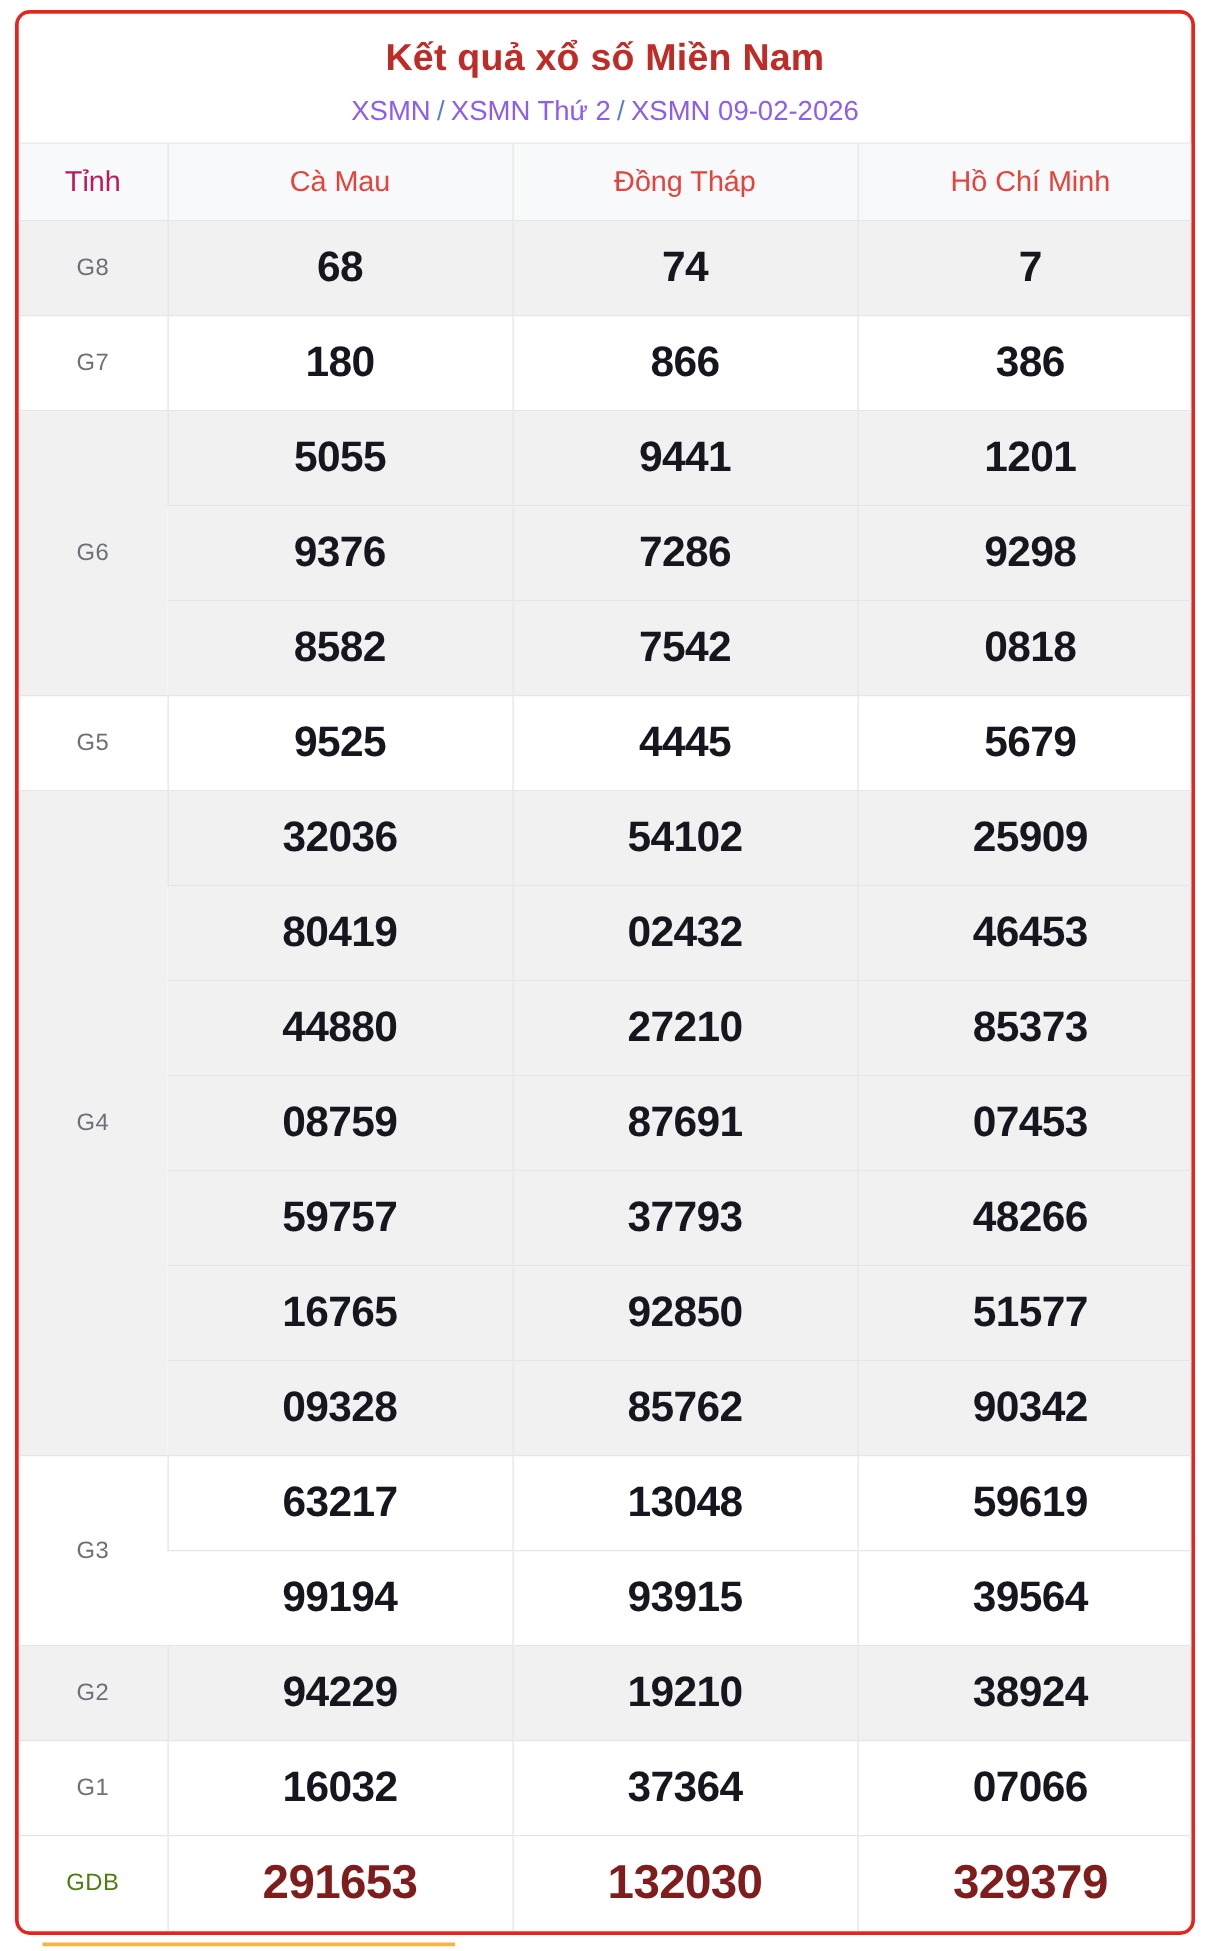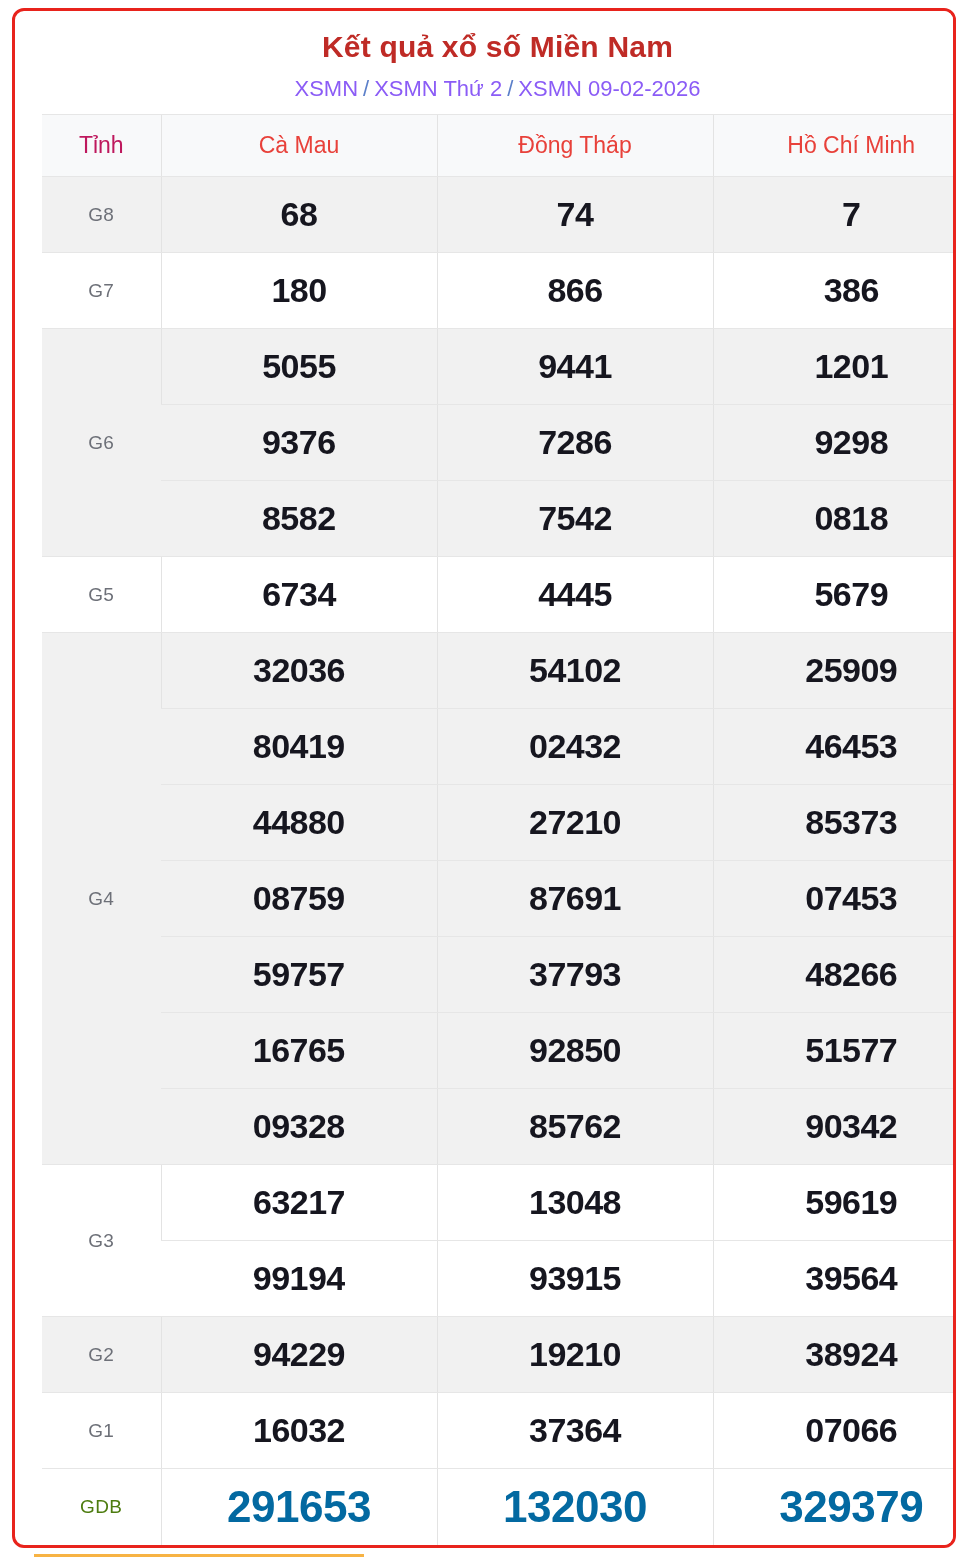"Kết quả xổ số Miền" .kqxs-card { padding-left: 27px -> none }
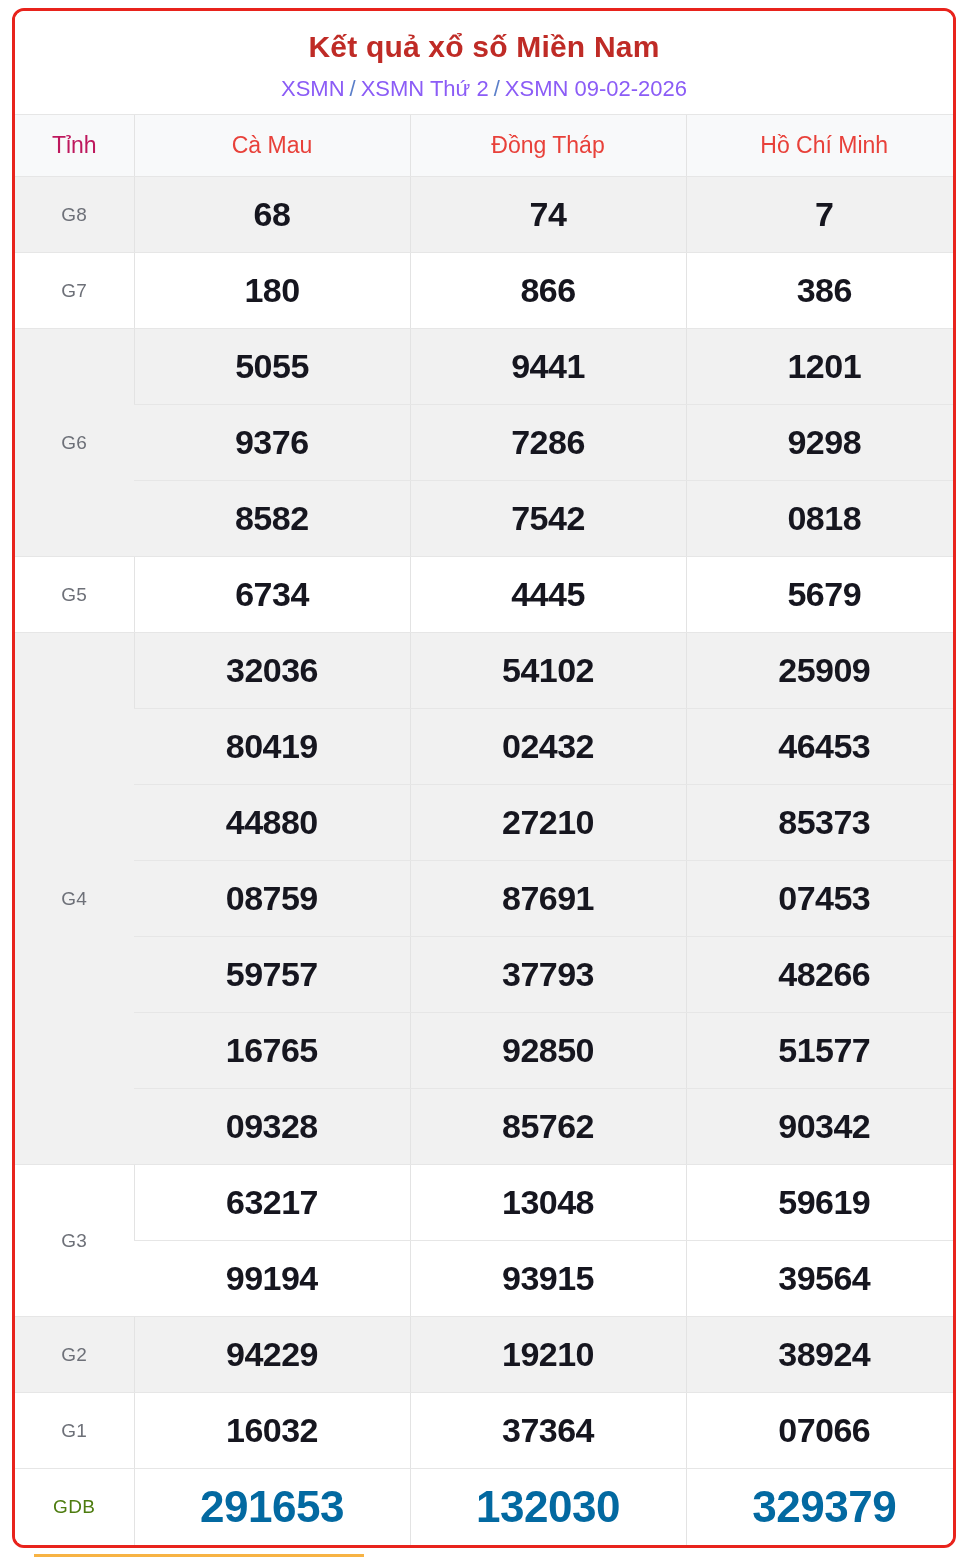"6734" td.g-val { text: 6734 -> 9525 }
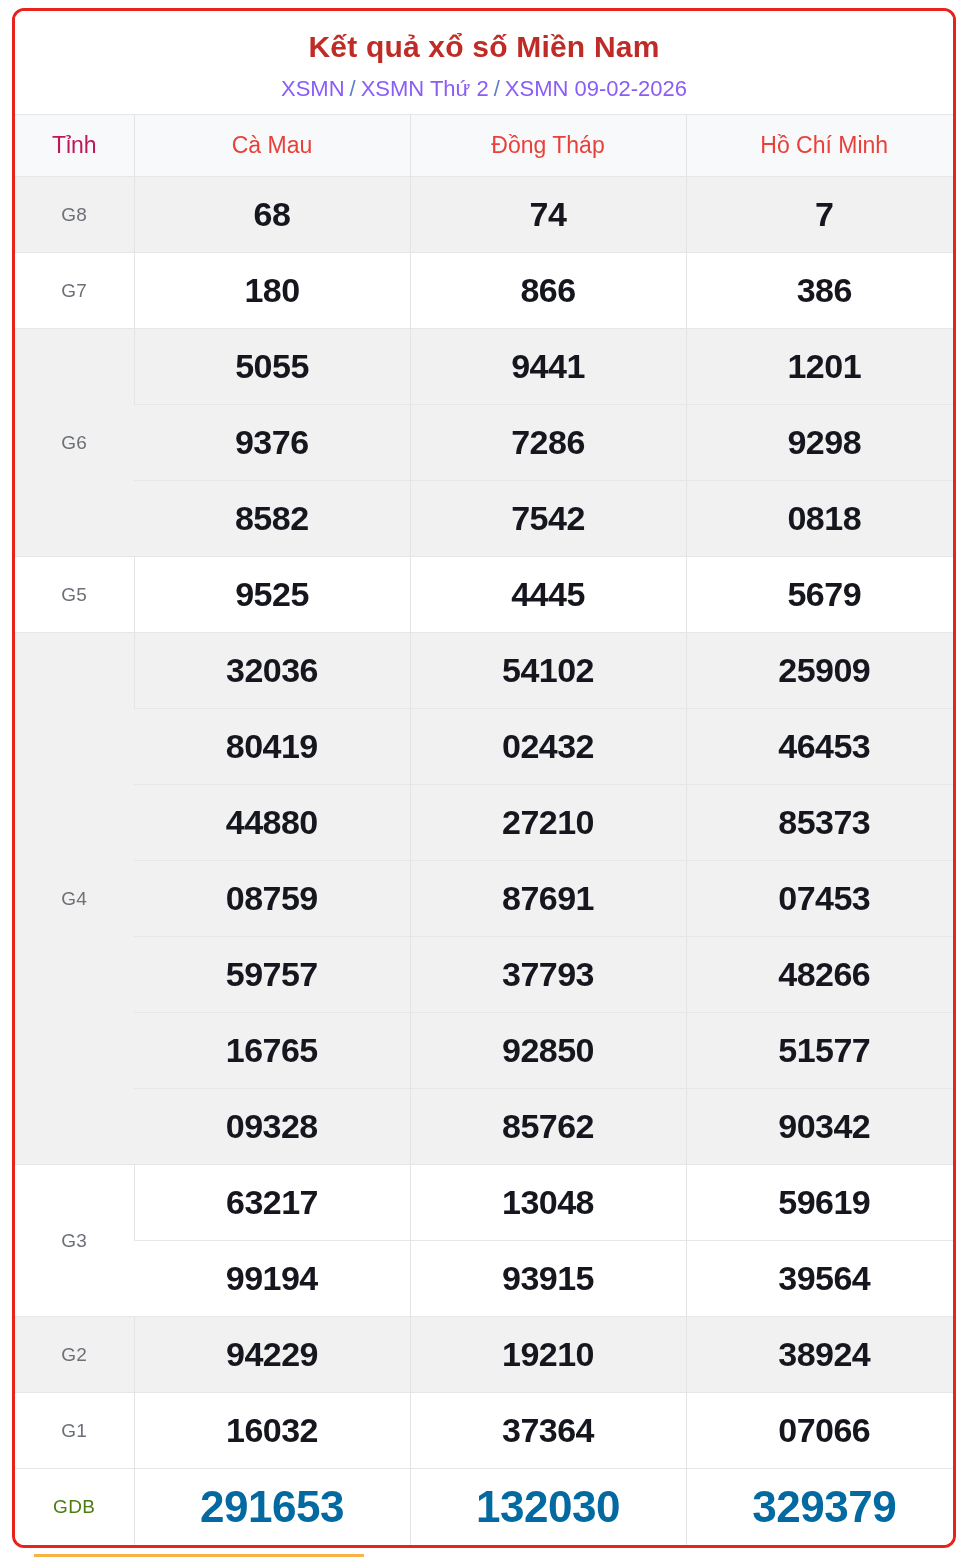"291653" tr.gdb-row td.g-val { color: #0369a1 -> #7f1d1d; font-size: 44px -> 38px }
